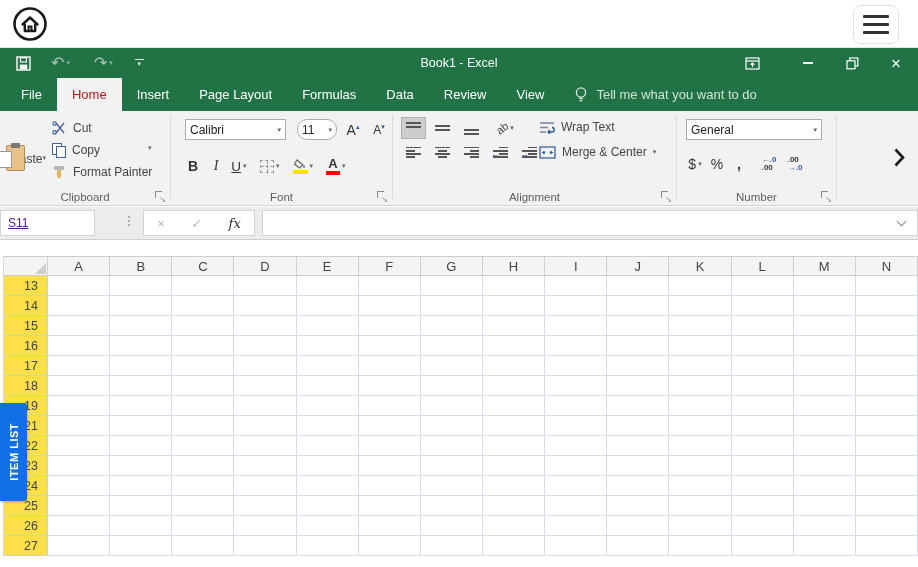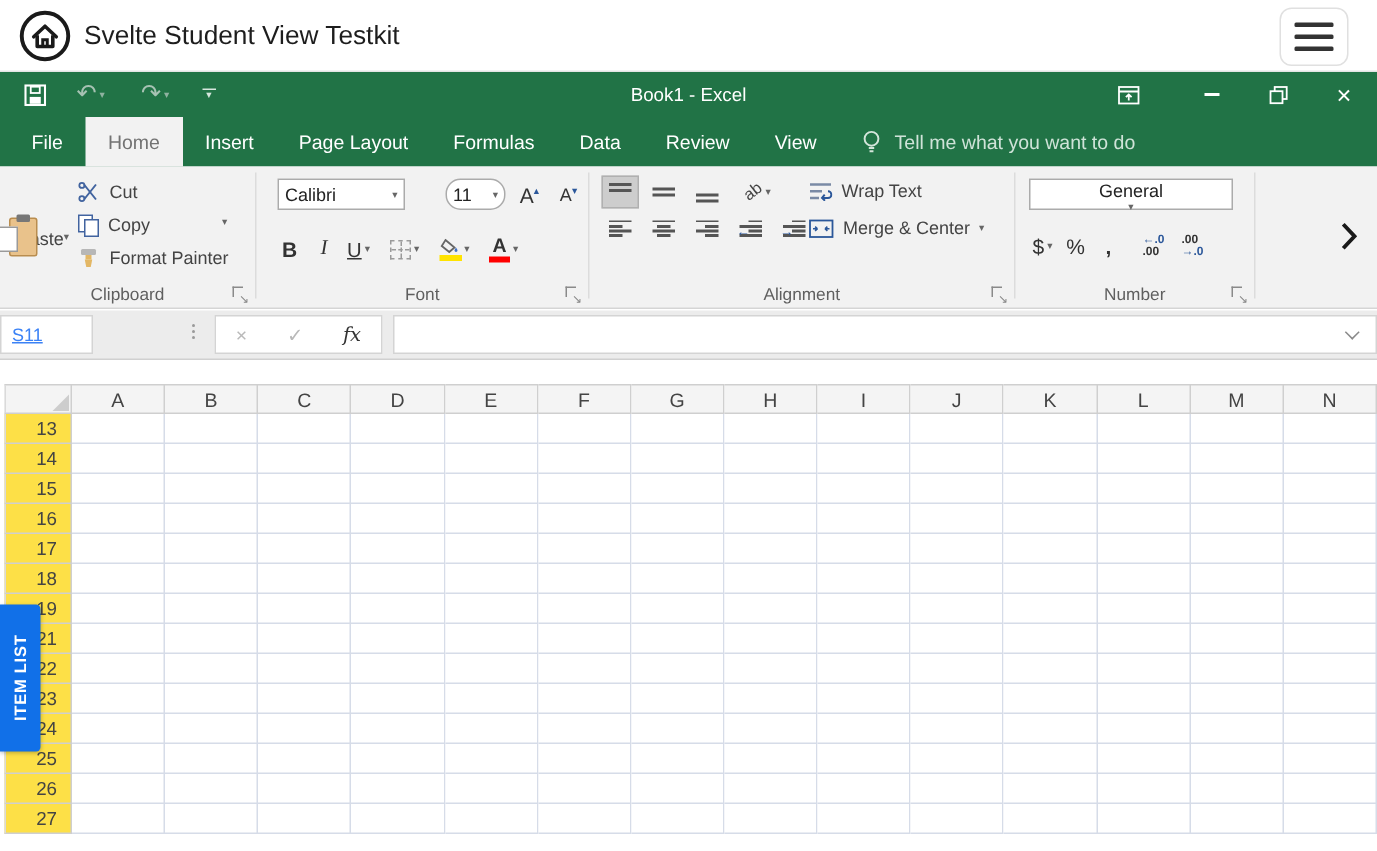"Svelte Student View Testkit" div.app-title { html: <div>Svelte Student View Testkit</div> -> none }
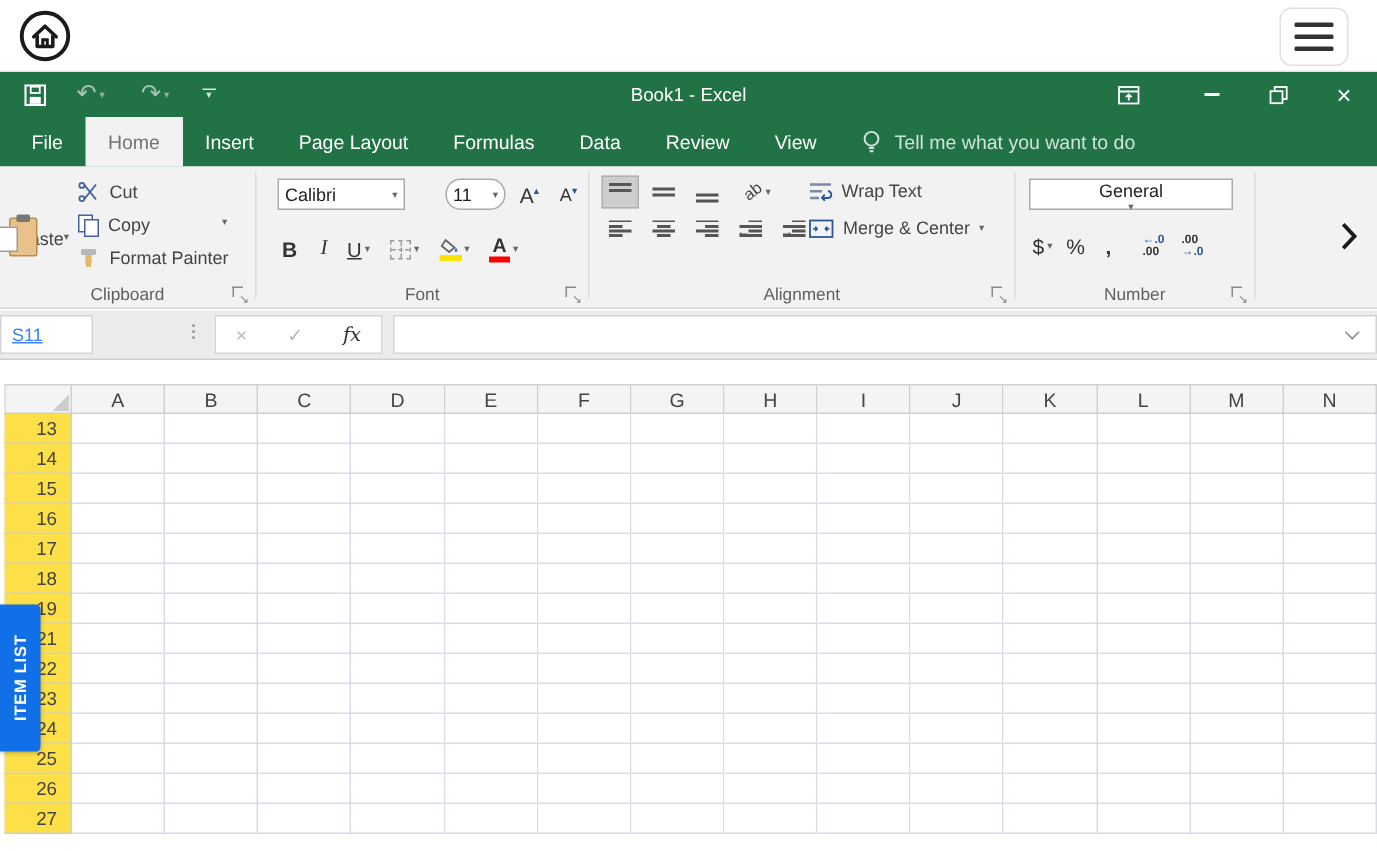"Home" .rtab.active { color: #737373 -> #b91c1c }
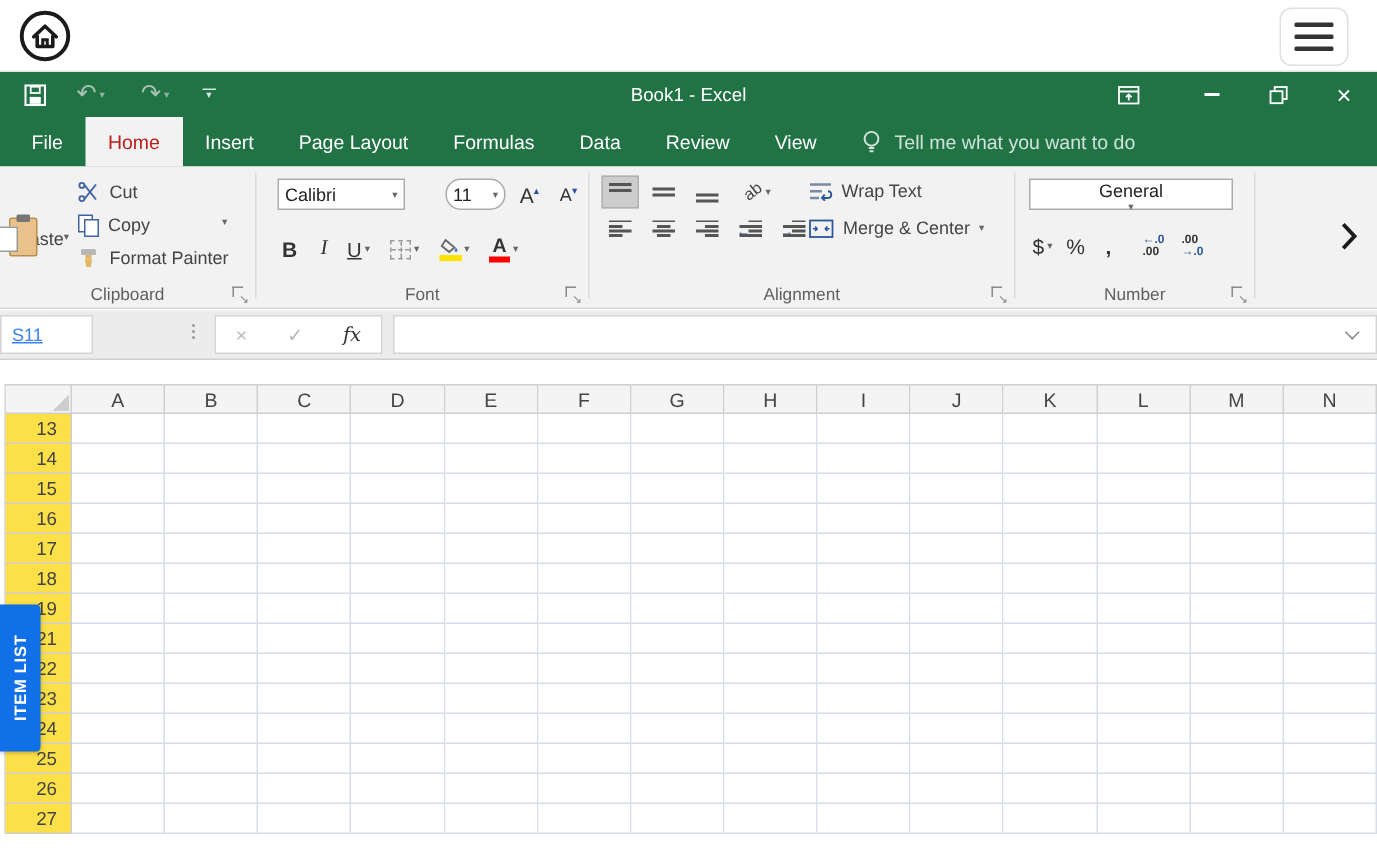"Calibri" .font-name { width: 85px -> 101px }
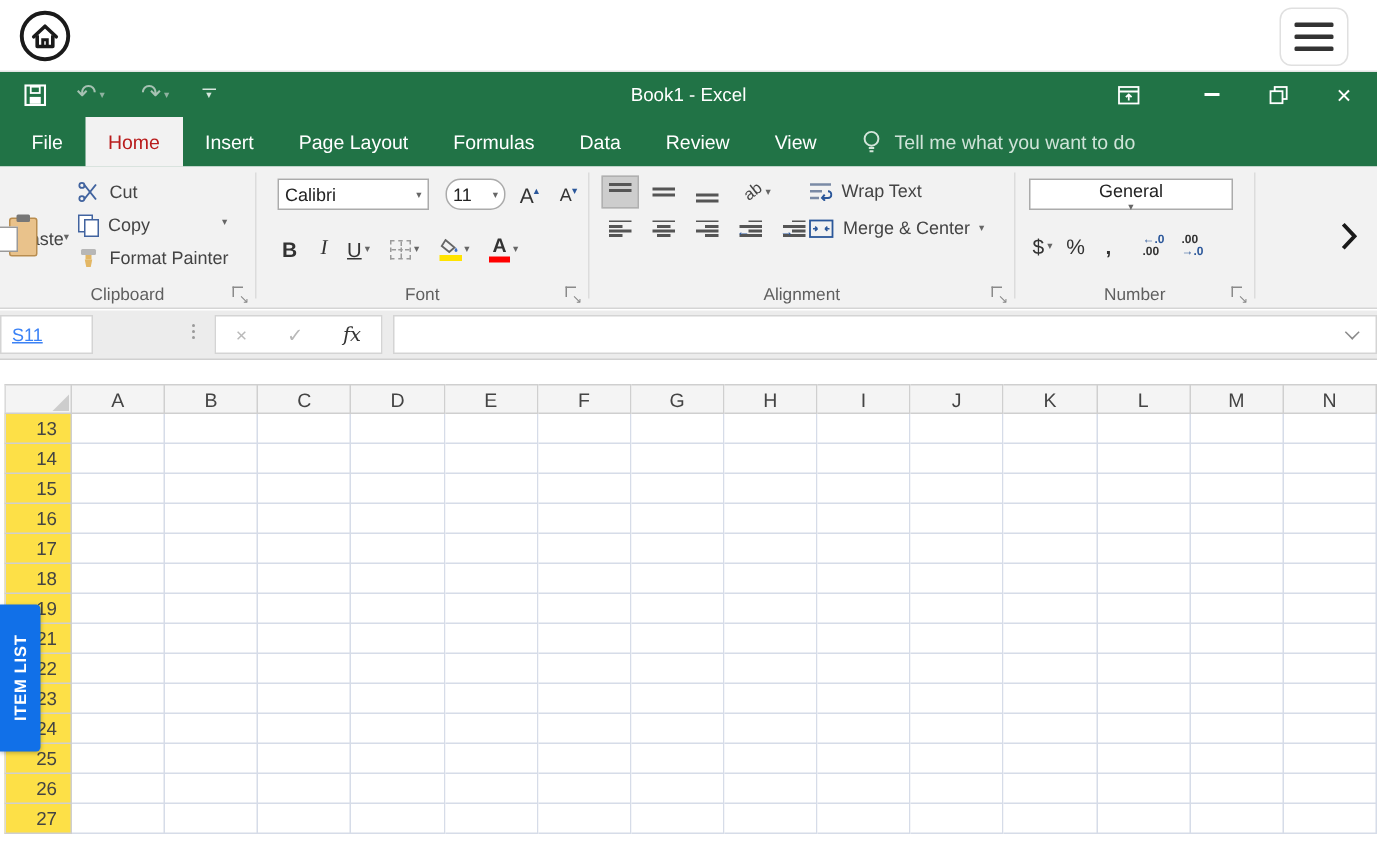"General" .num-combo { flex-direction: column -> none }
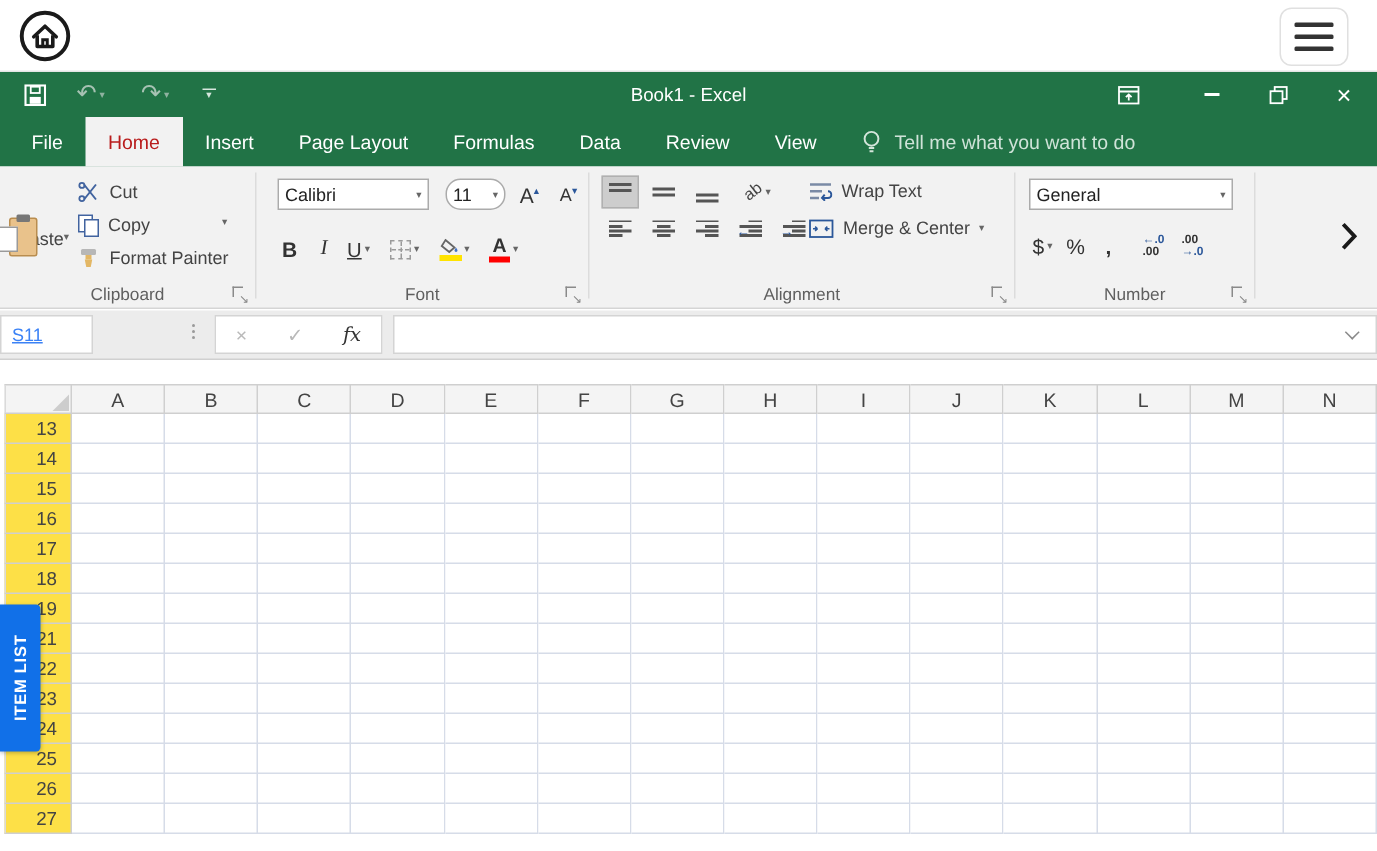"S11" .name-box { color: #3b82f6 -> #4c1d95; width: 62px -> 95px }
